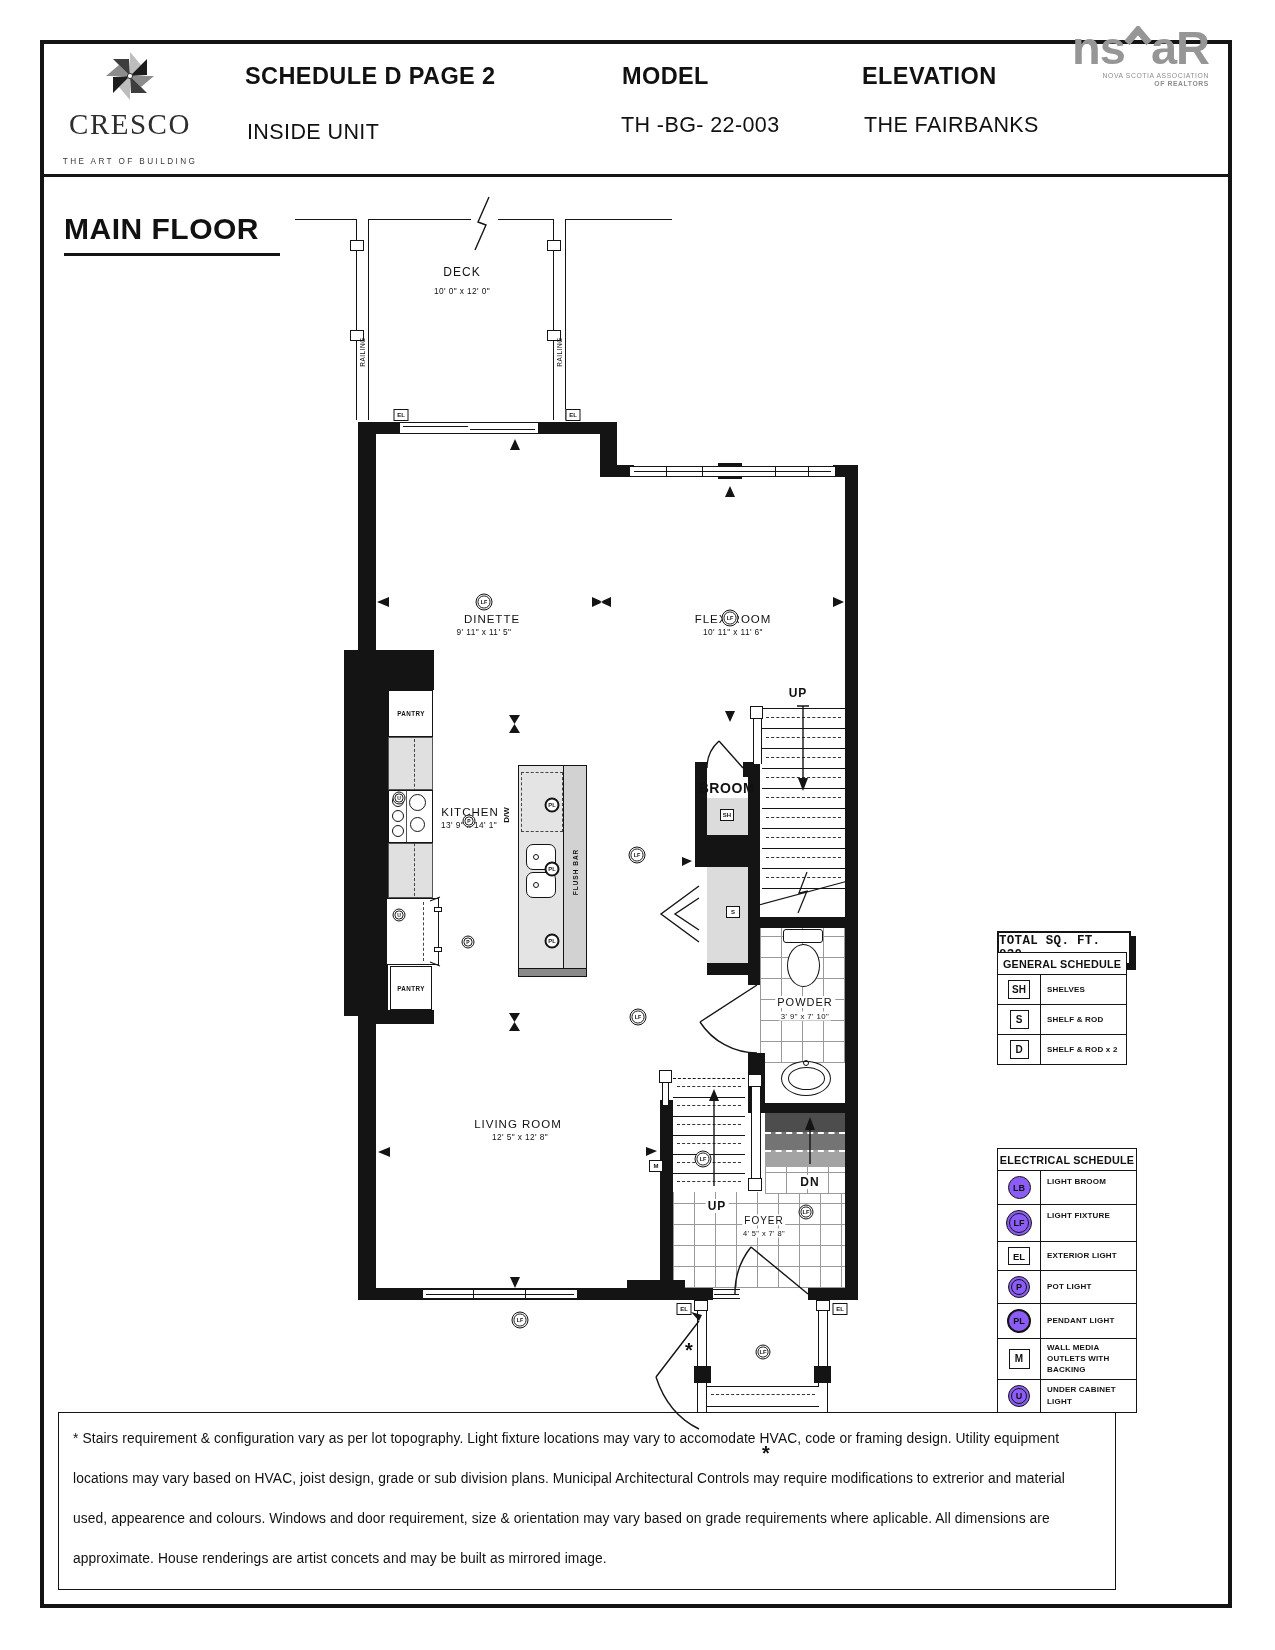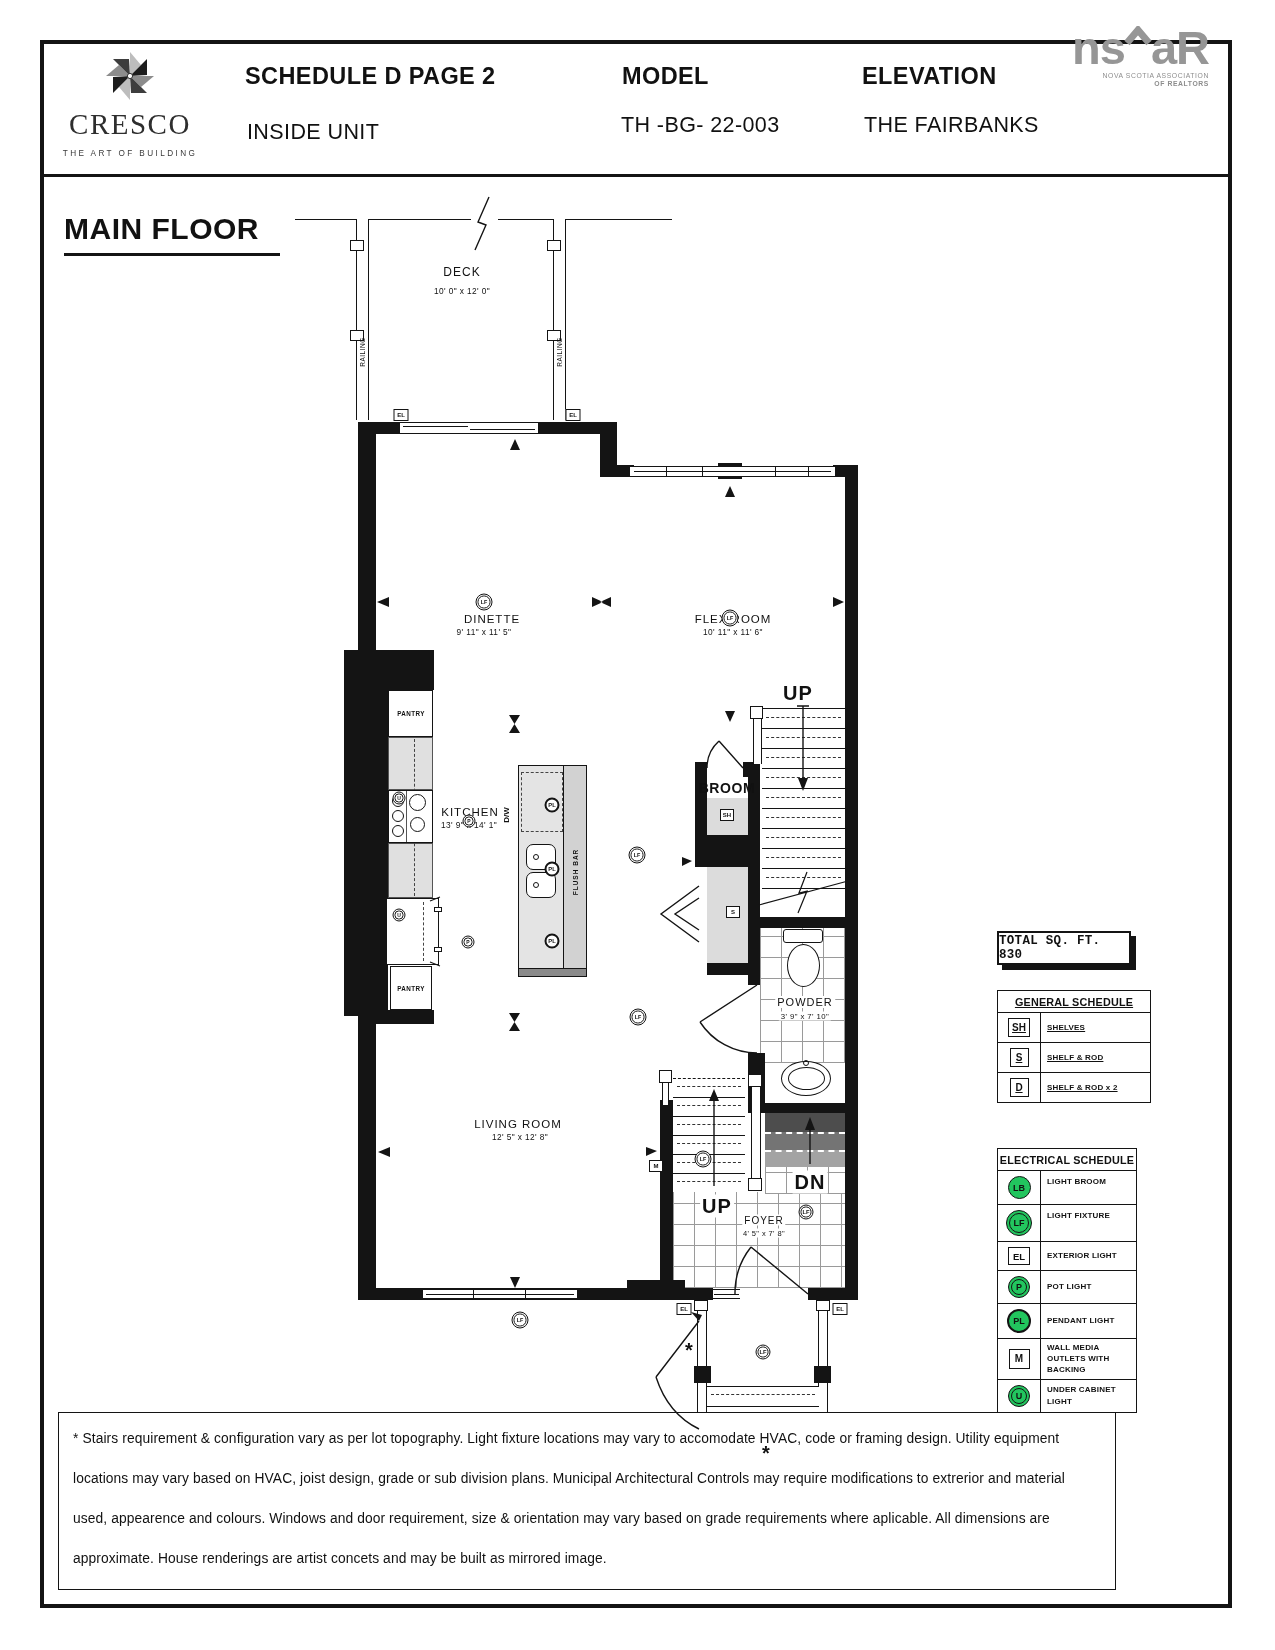"THE ART OF BUILDING" .brand-tag { margin-top: 8px -> 16px }
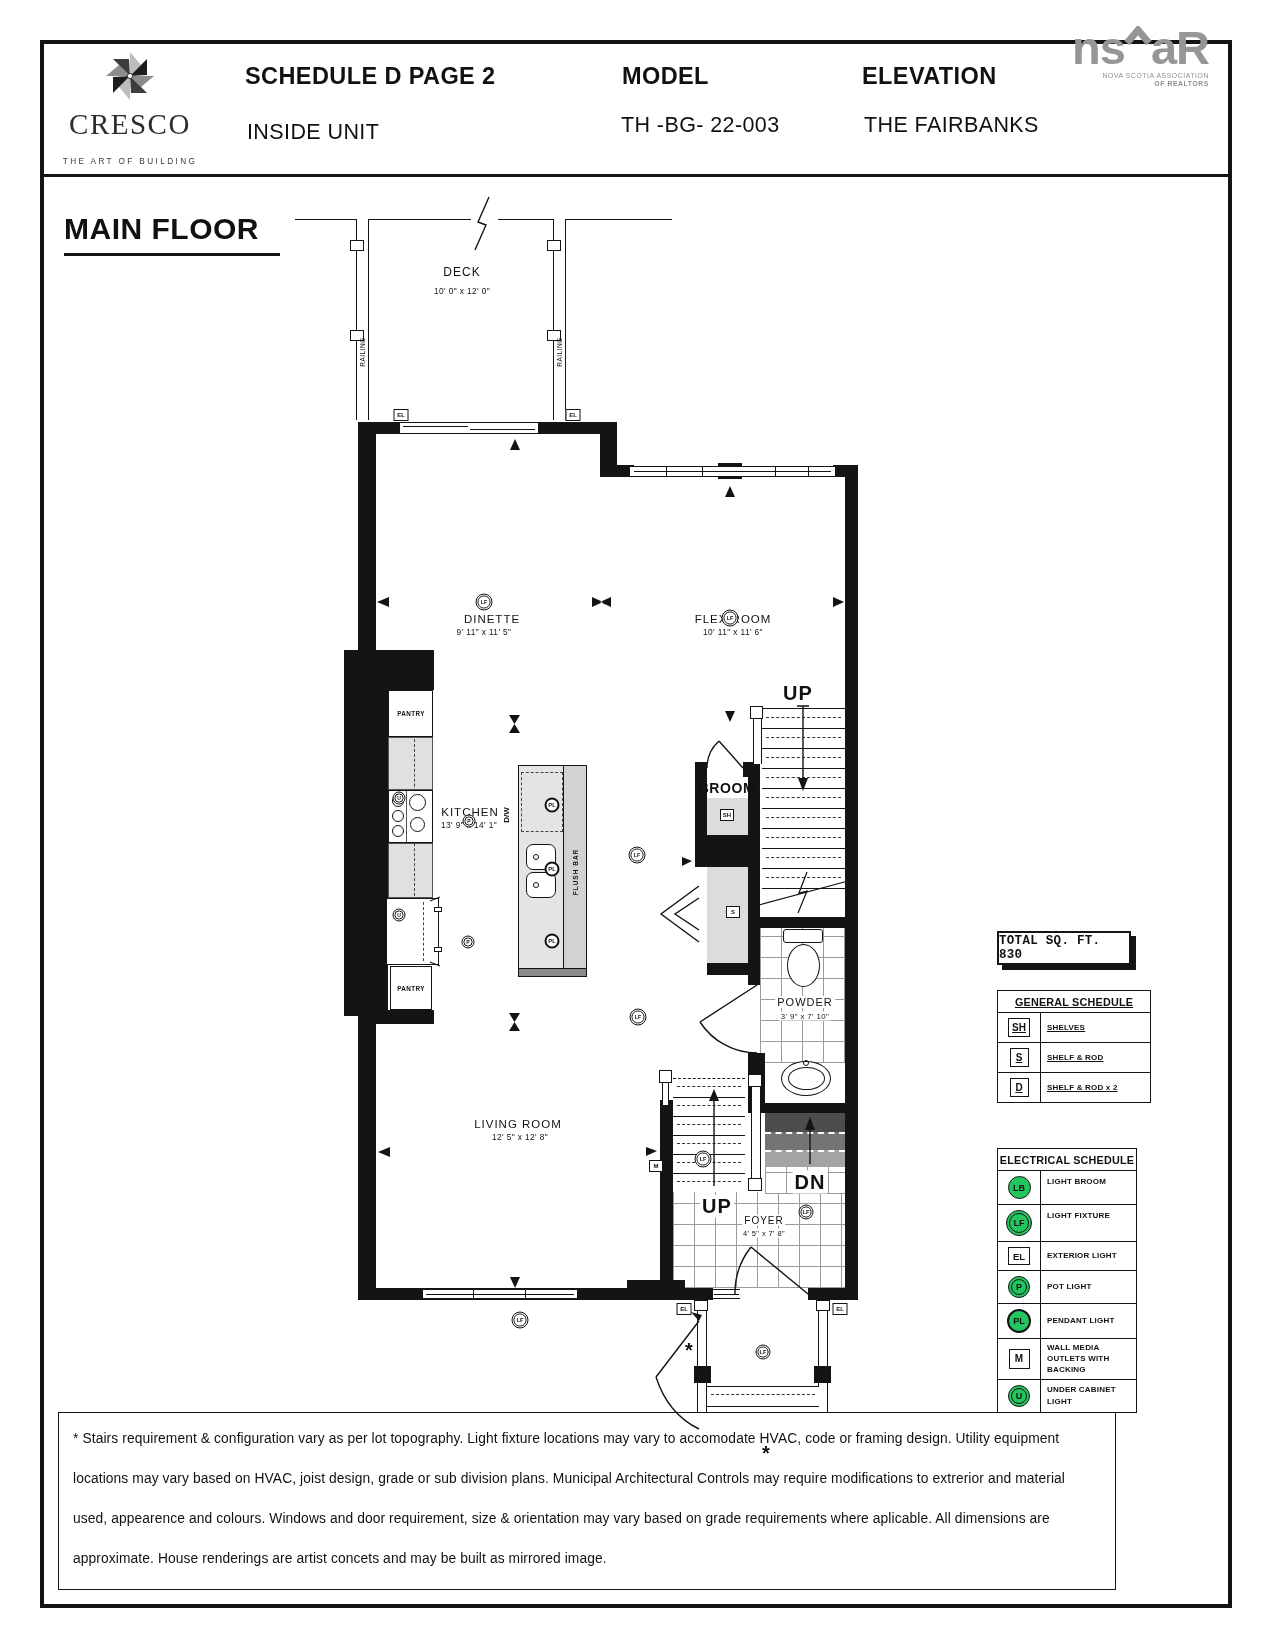"UP" .big-dir { font-size: 20px -> 12px }
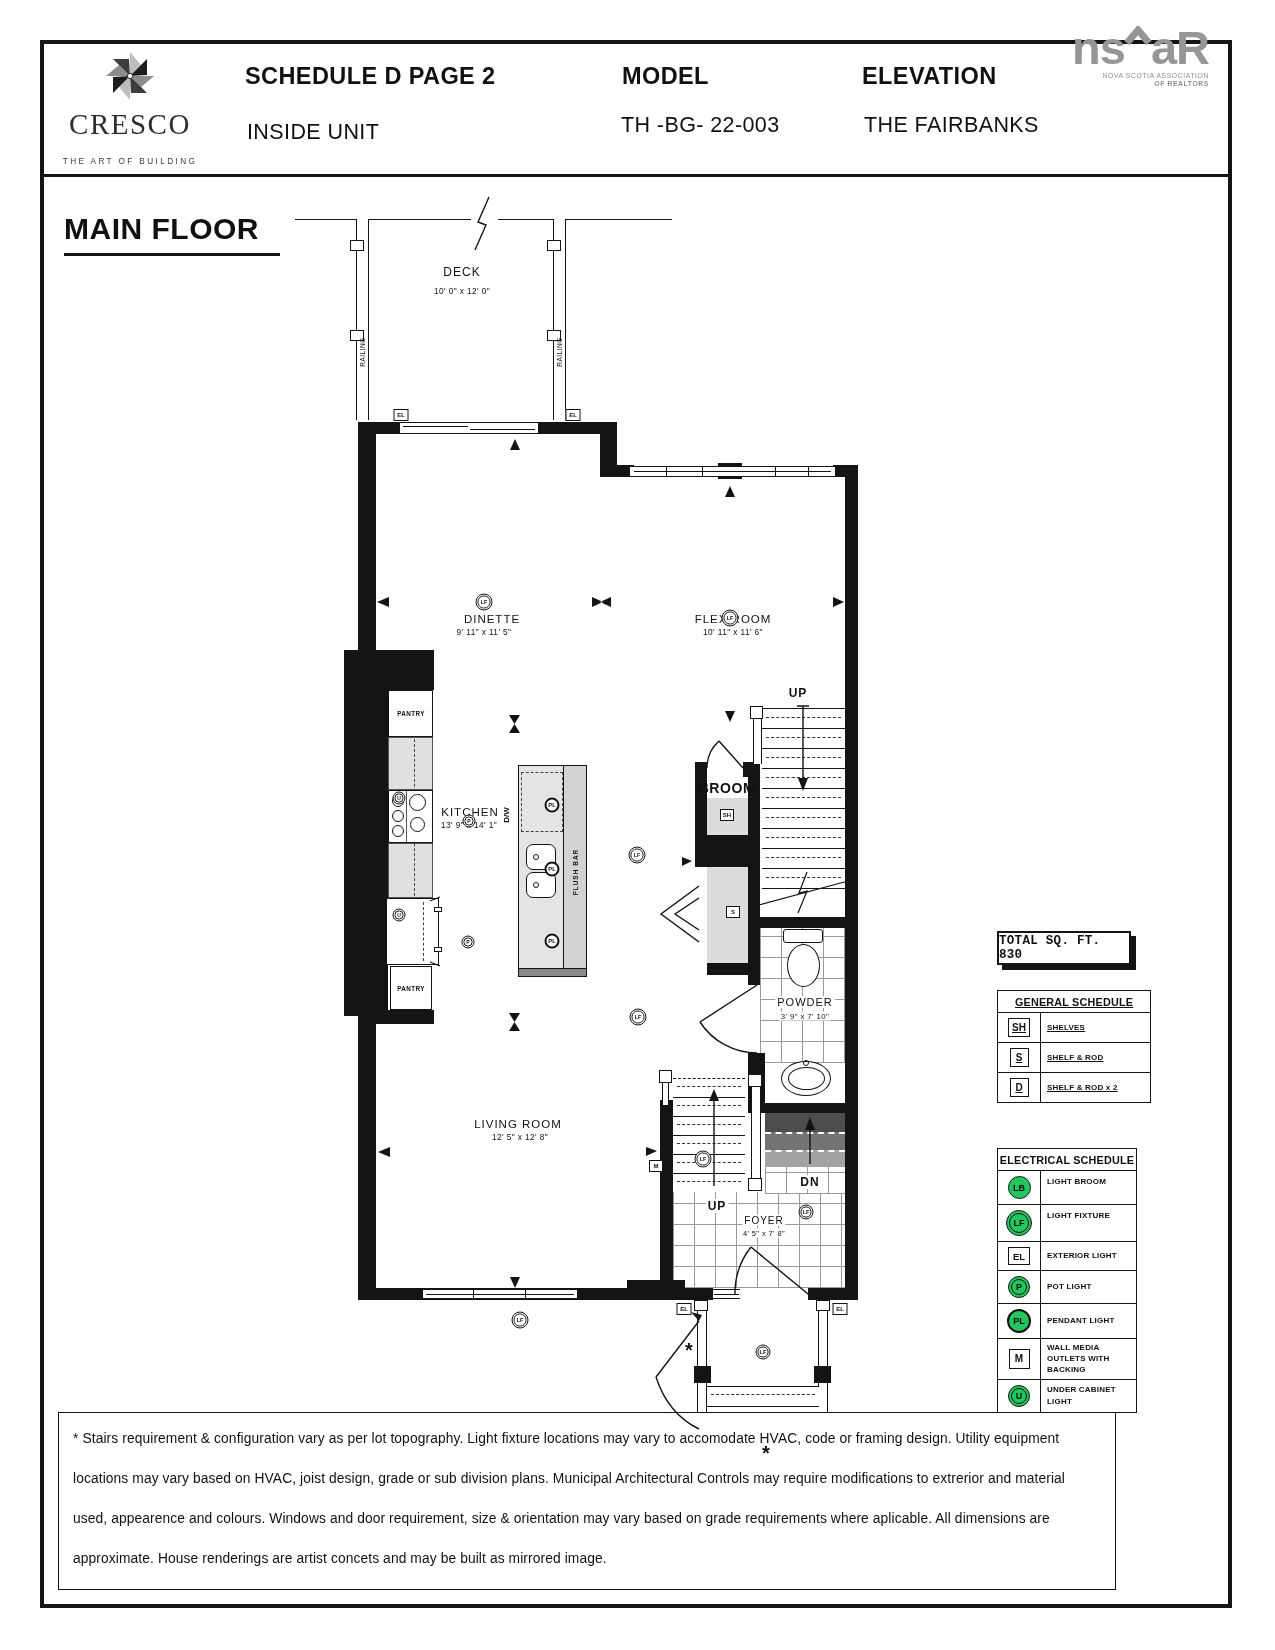"GENERAL SCHEDULE" div.sched { text-decoration: underline -> none; top: 990px -> 952px; width: 154px -> 130px }
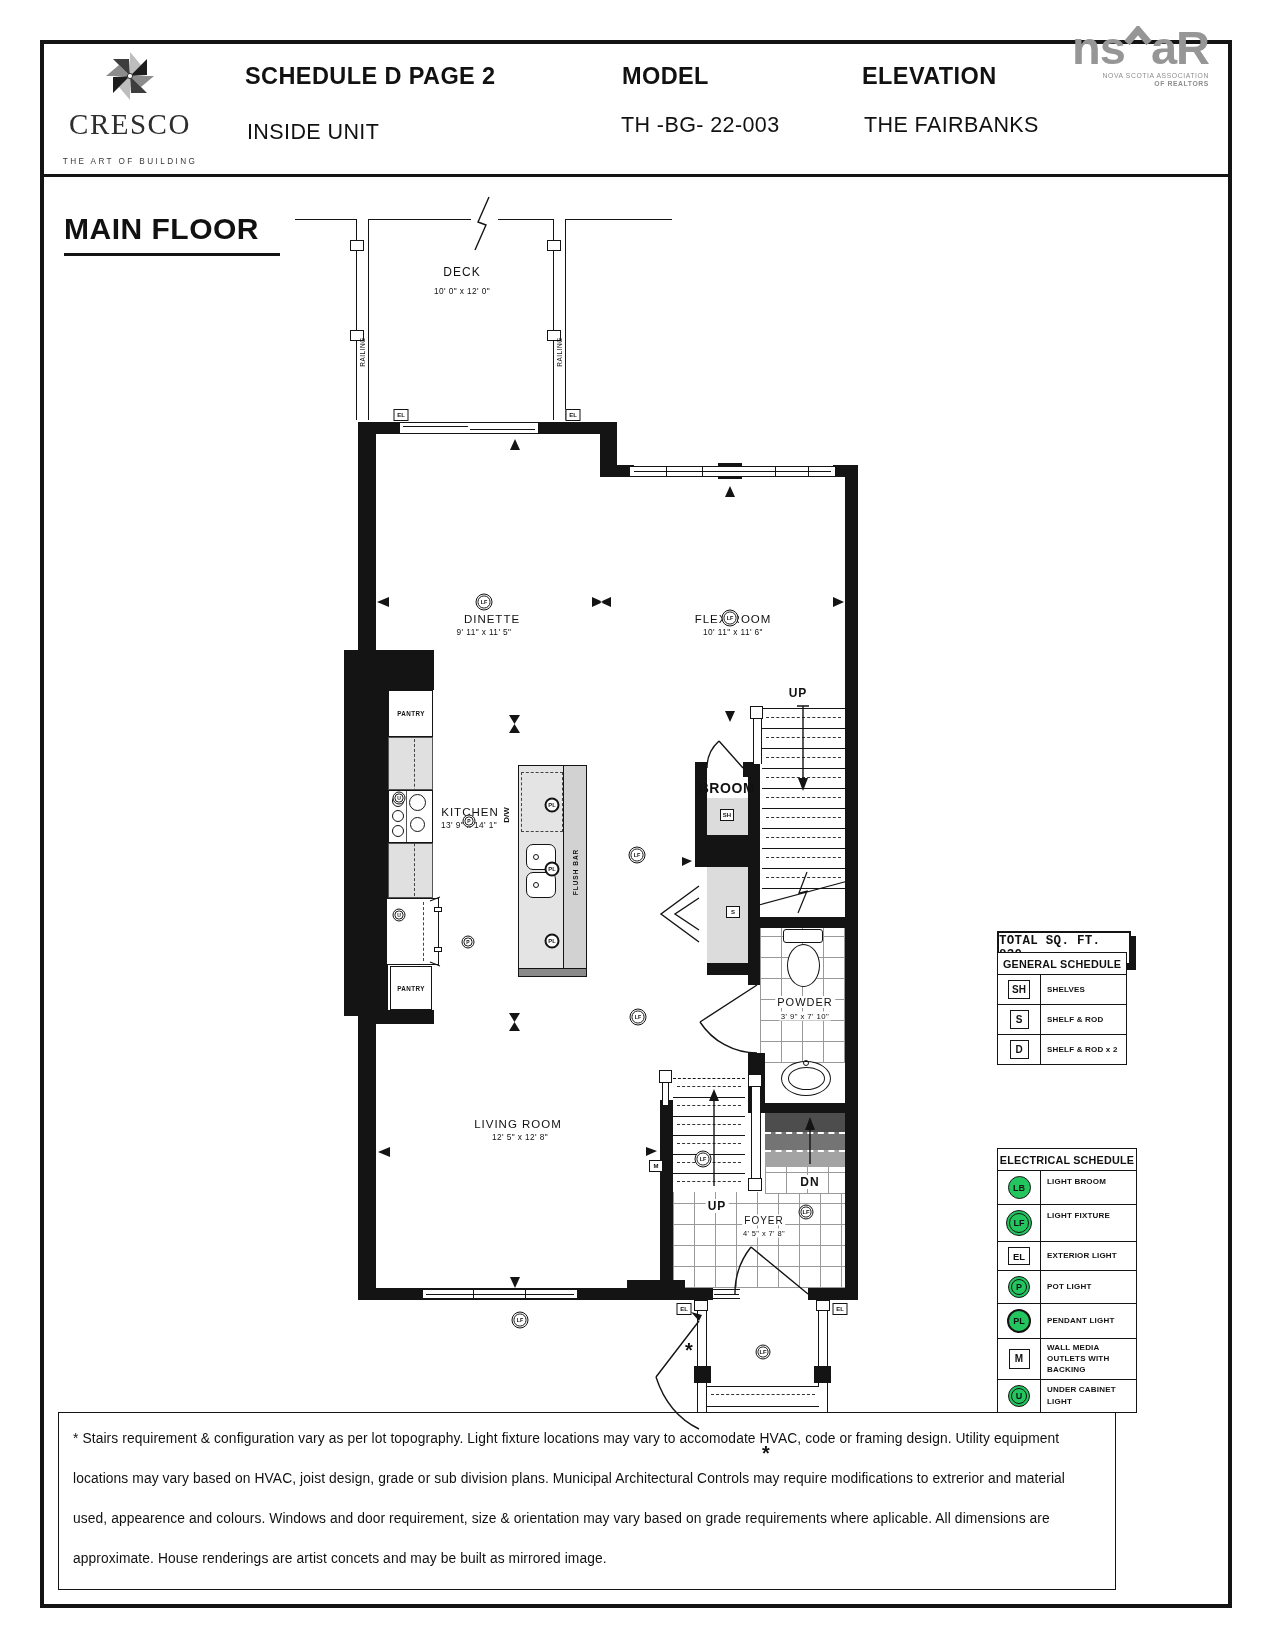"LB" .lg-circle { background: #22c55e -> #8b5cf6 }
